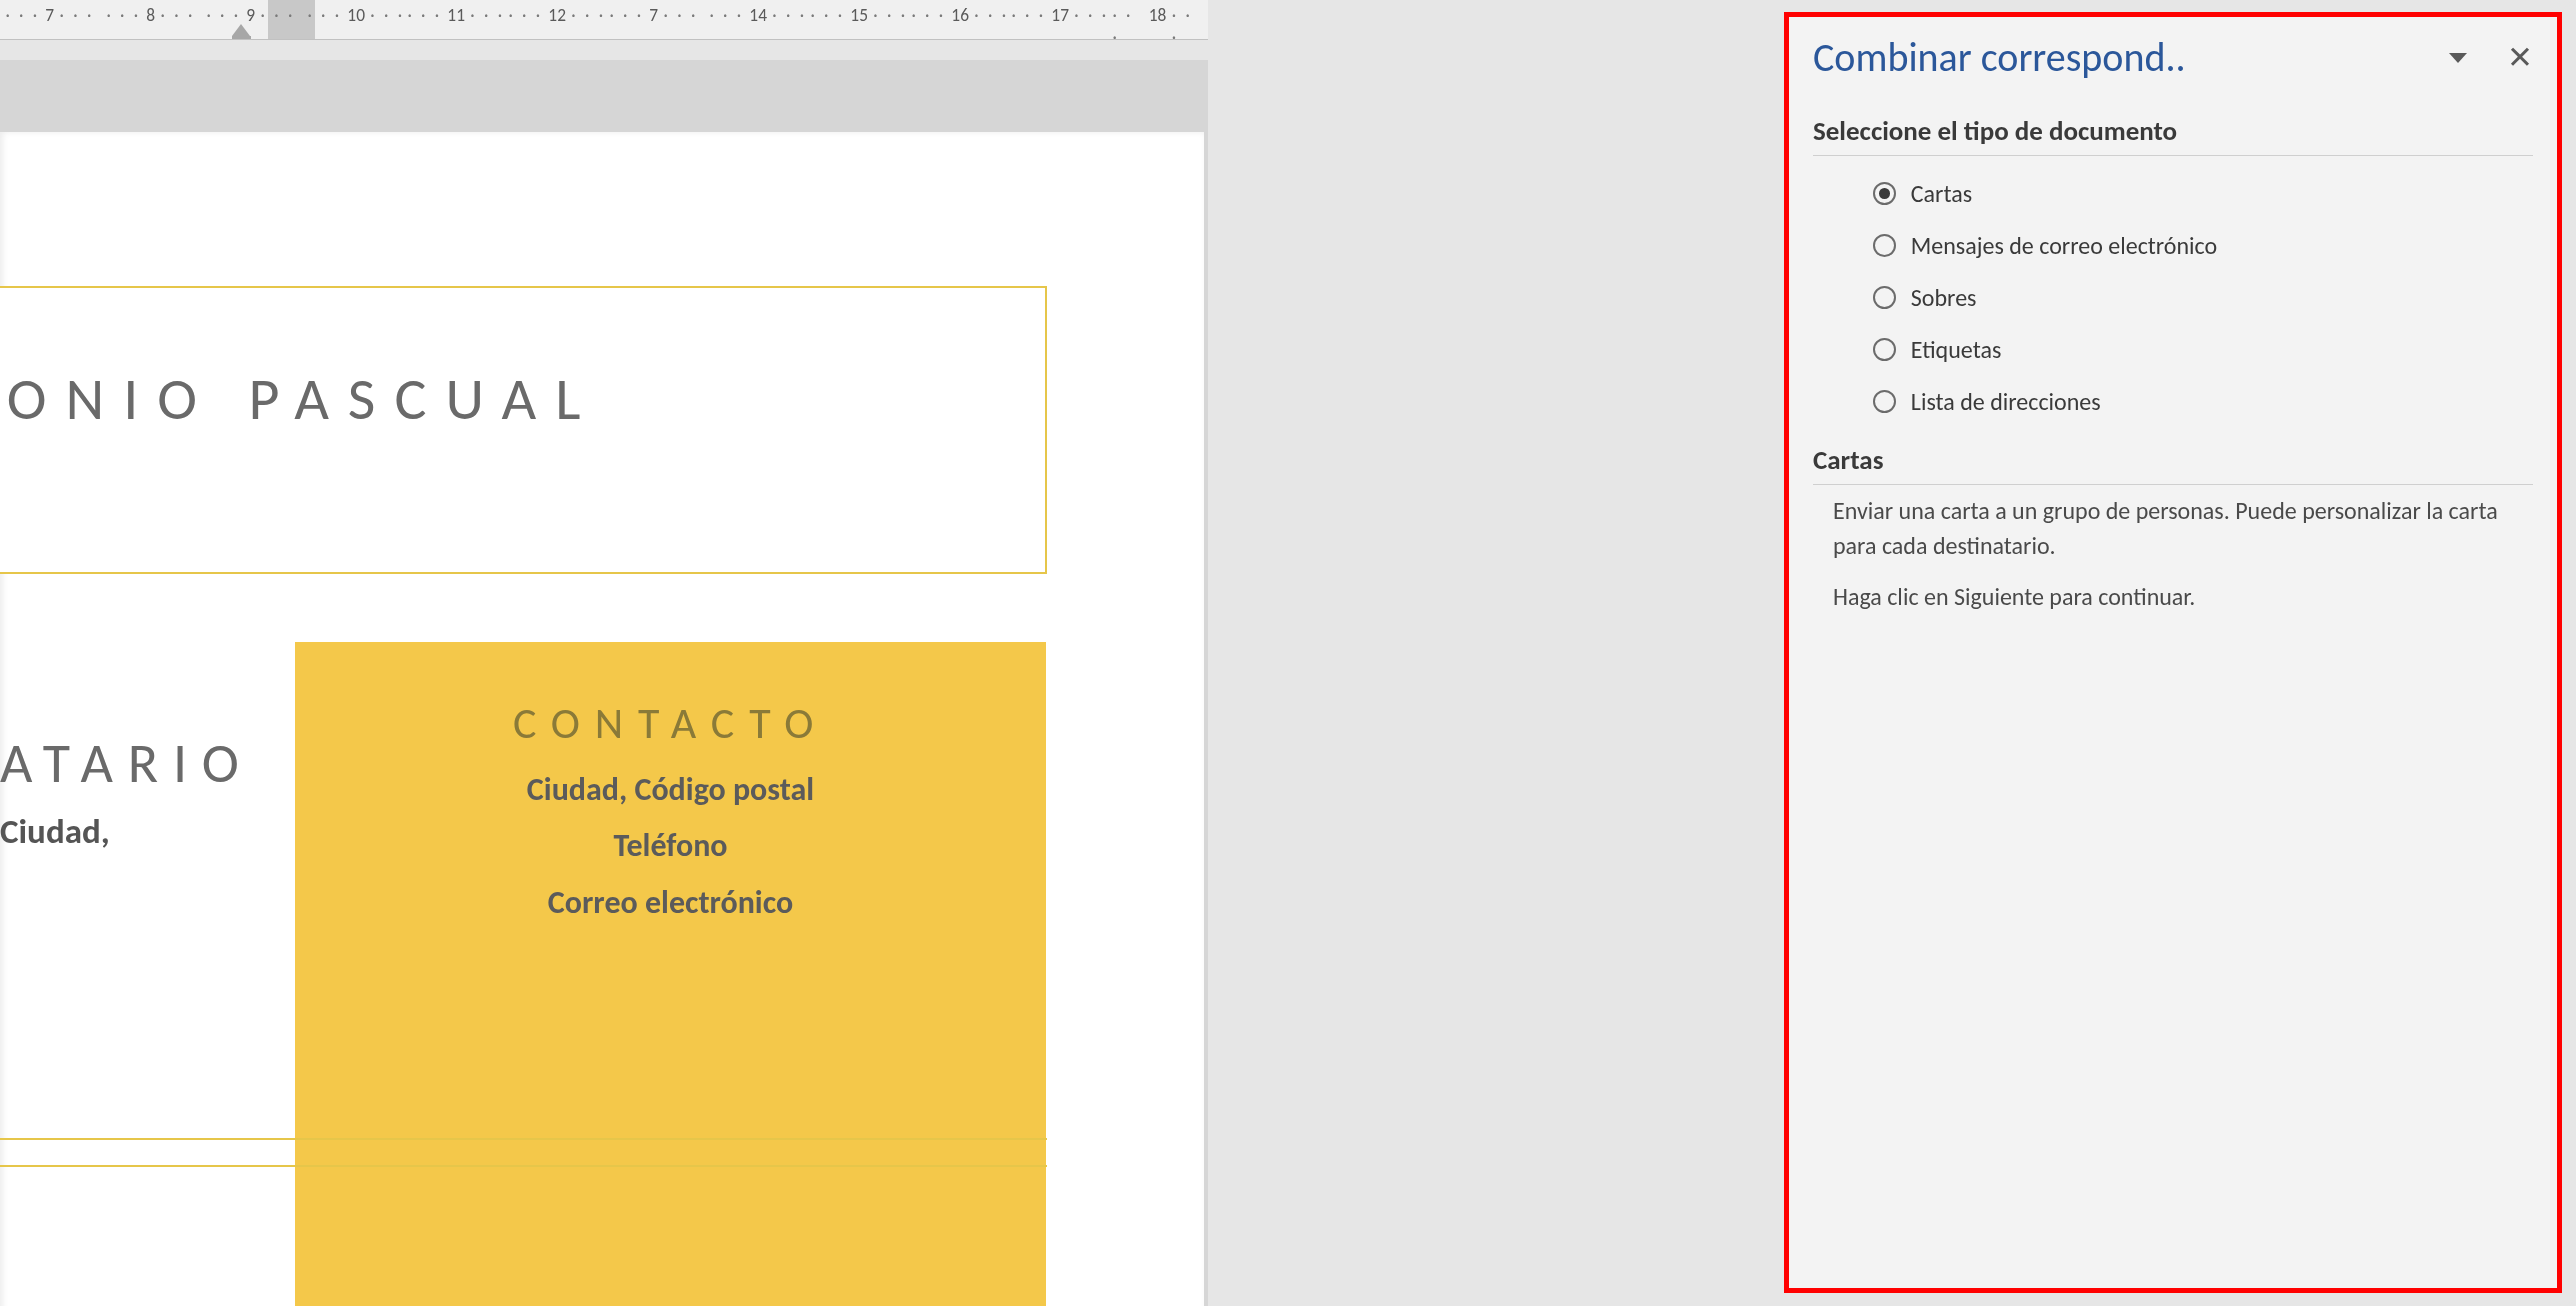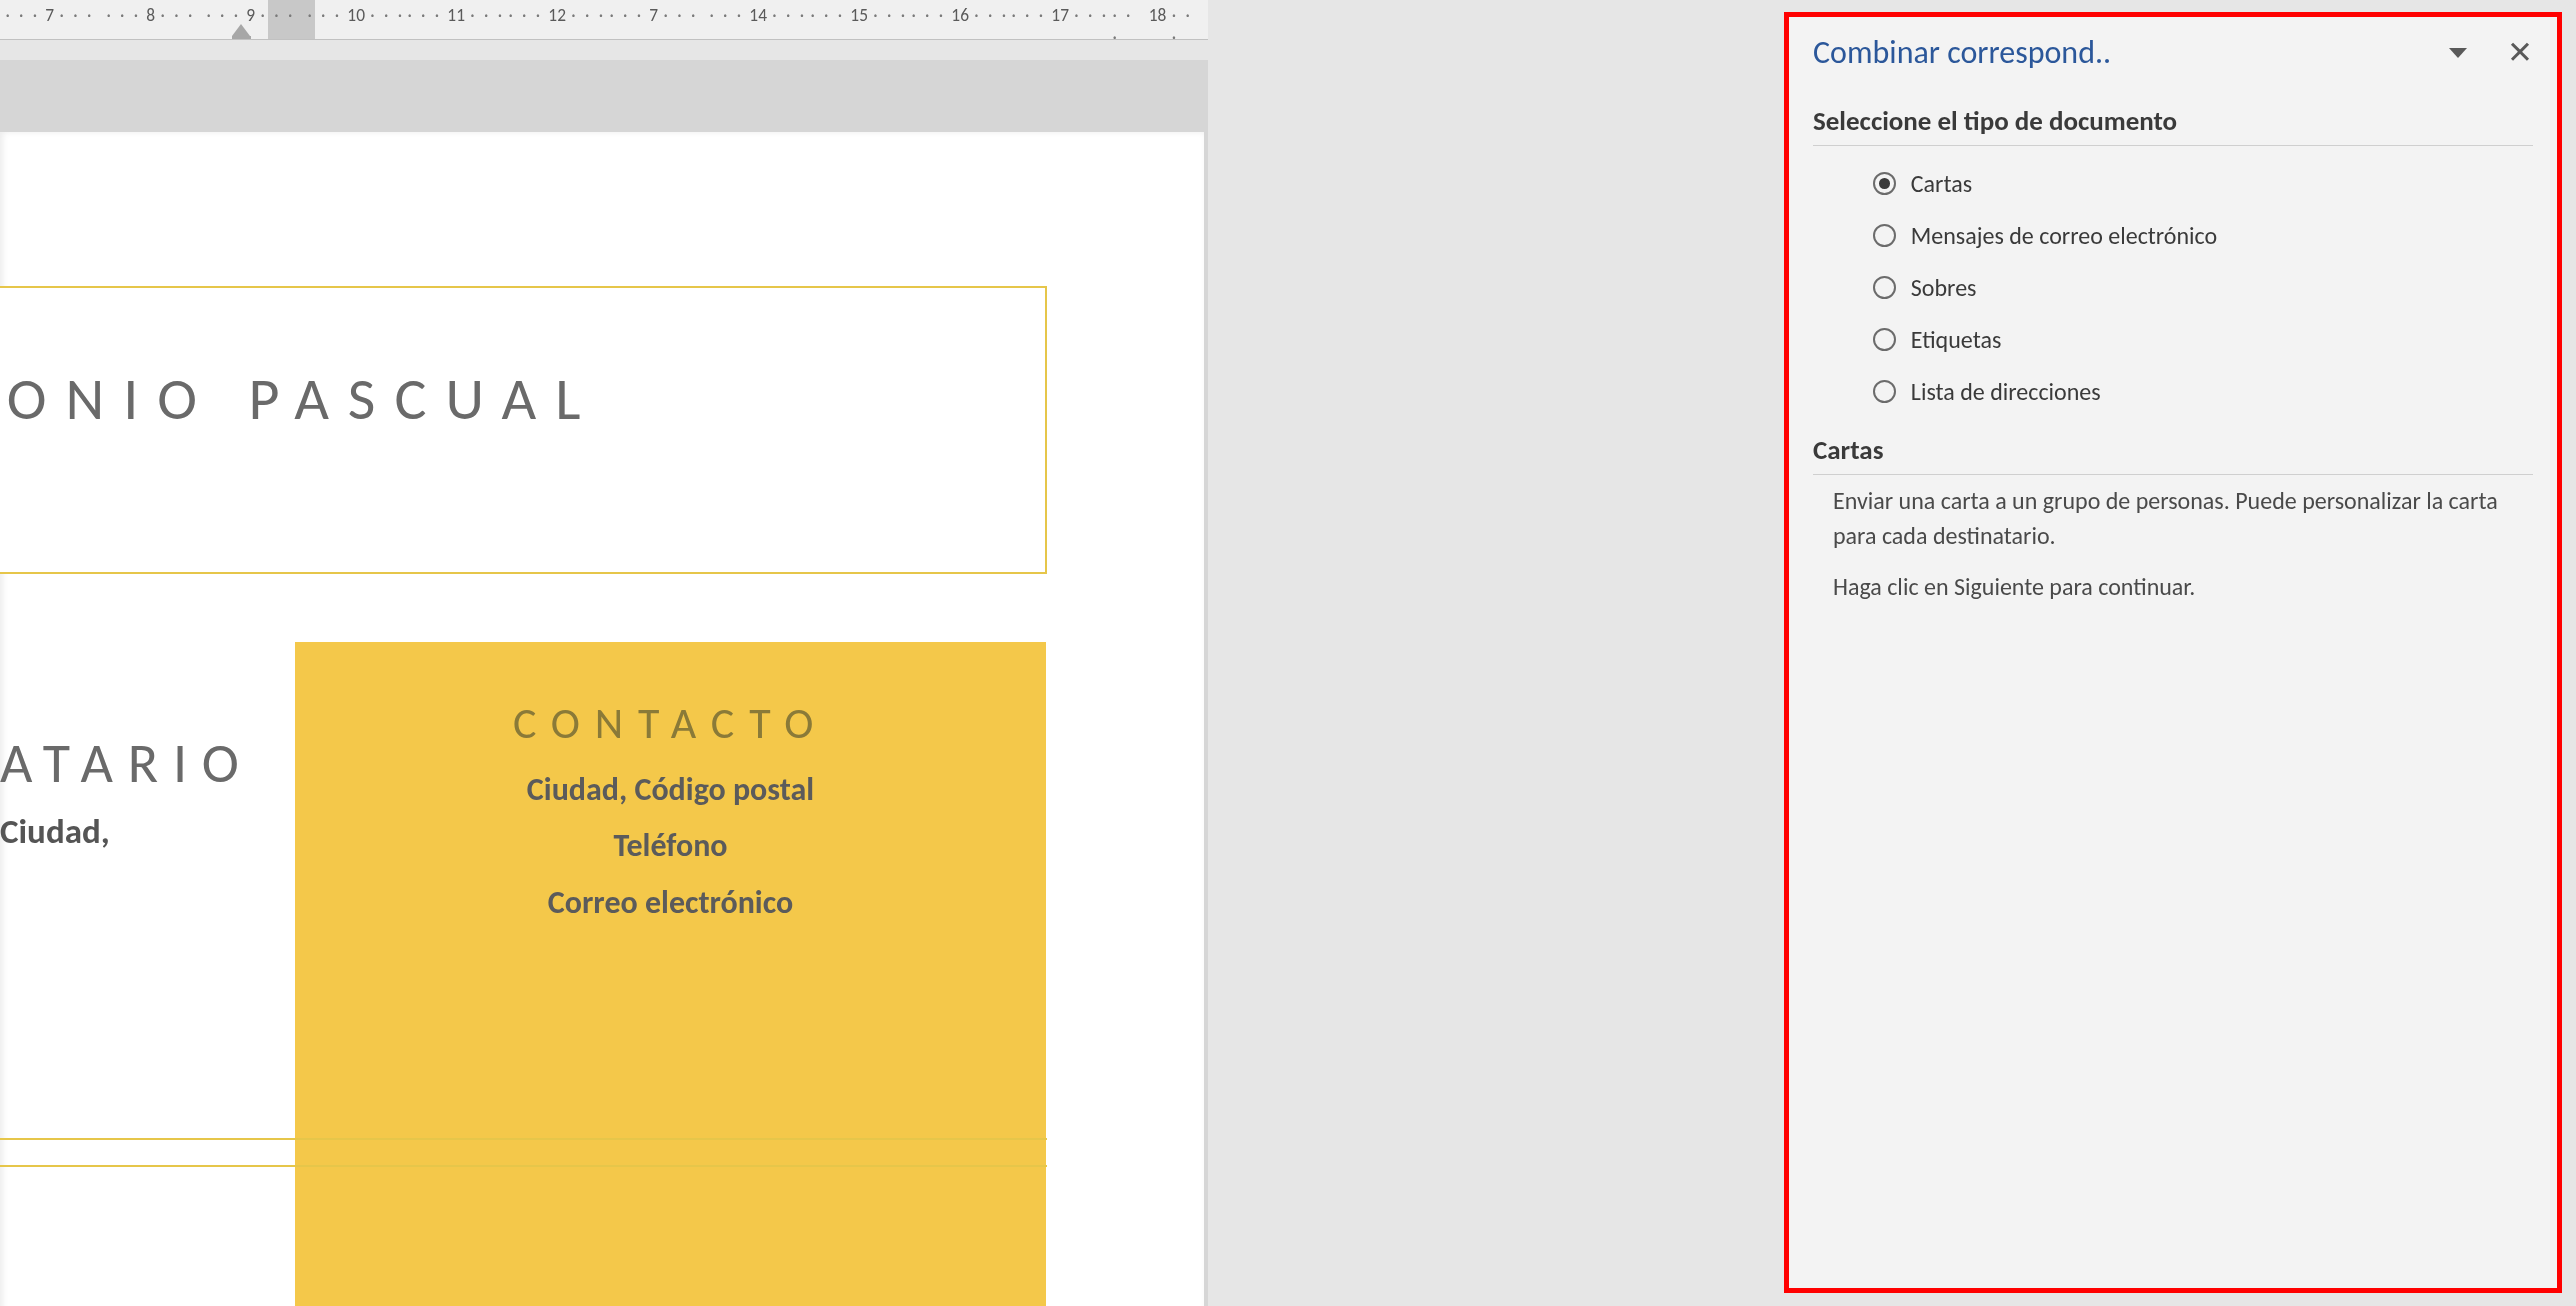"Combinar correspond.." .pane-title { font-size: 32px -> 40px }
